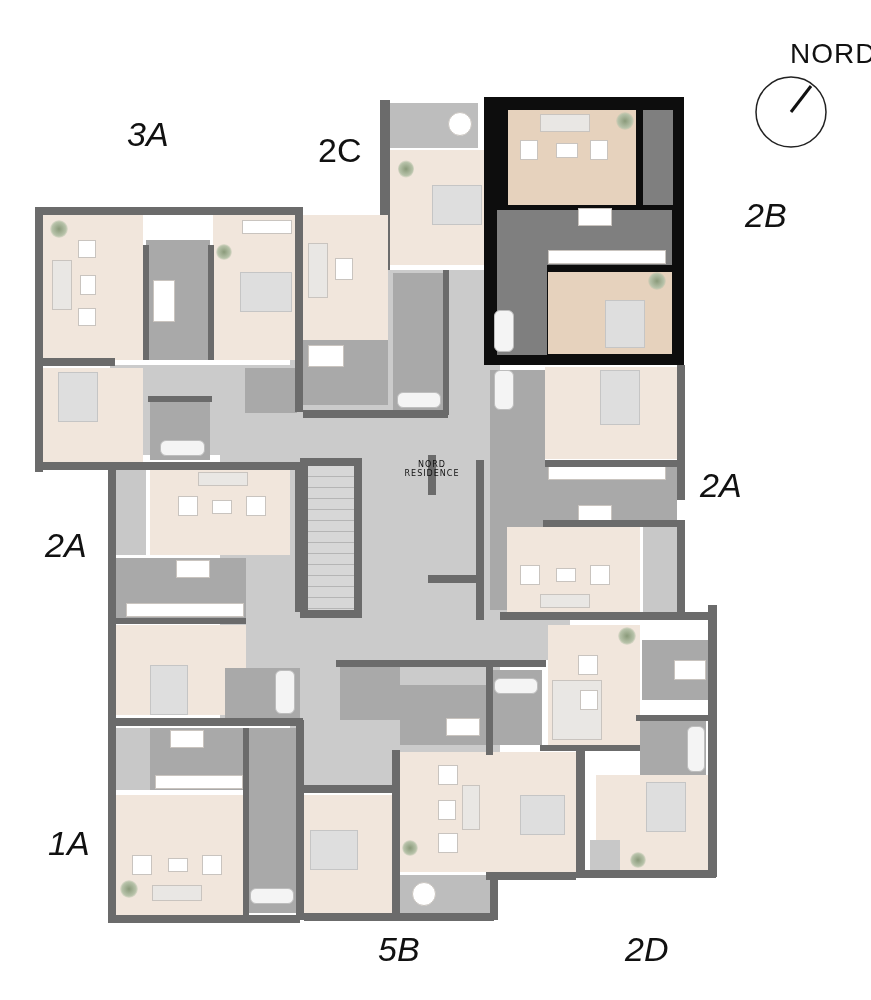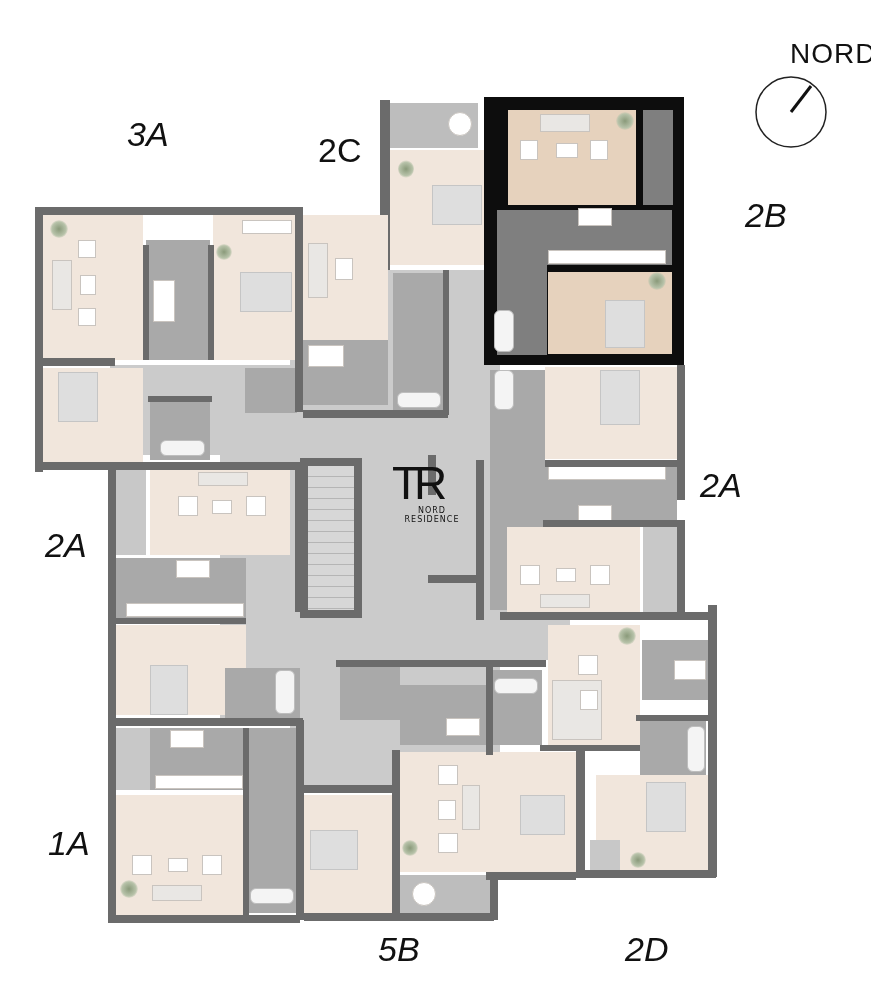"TR" div { html: <div>TR</div> -> none }
